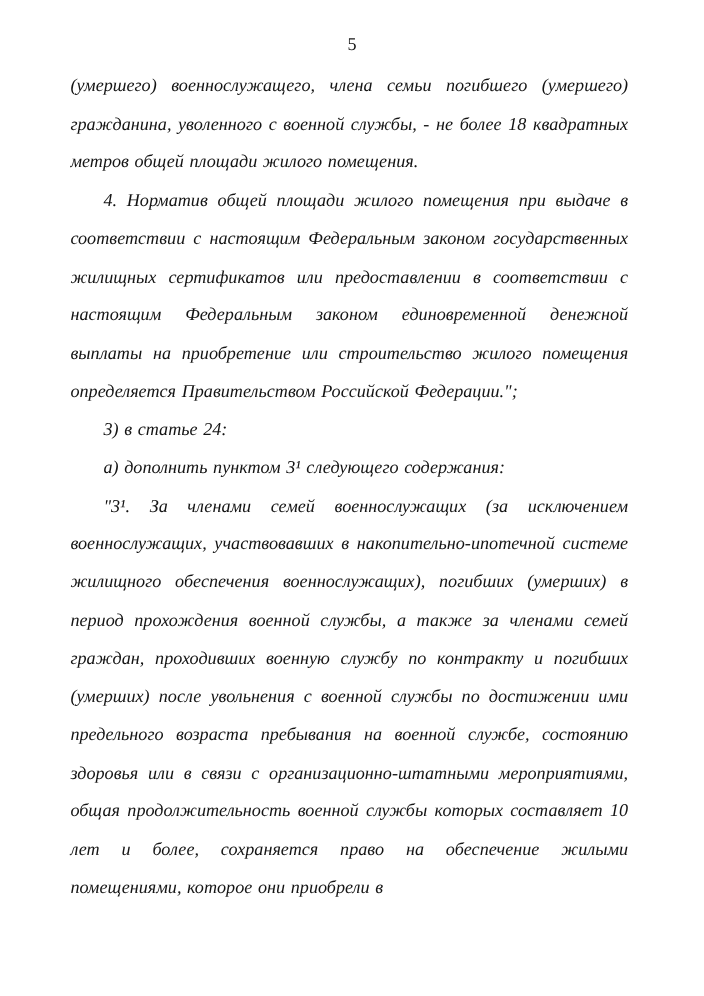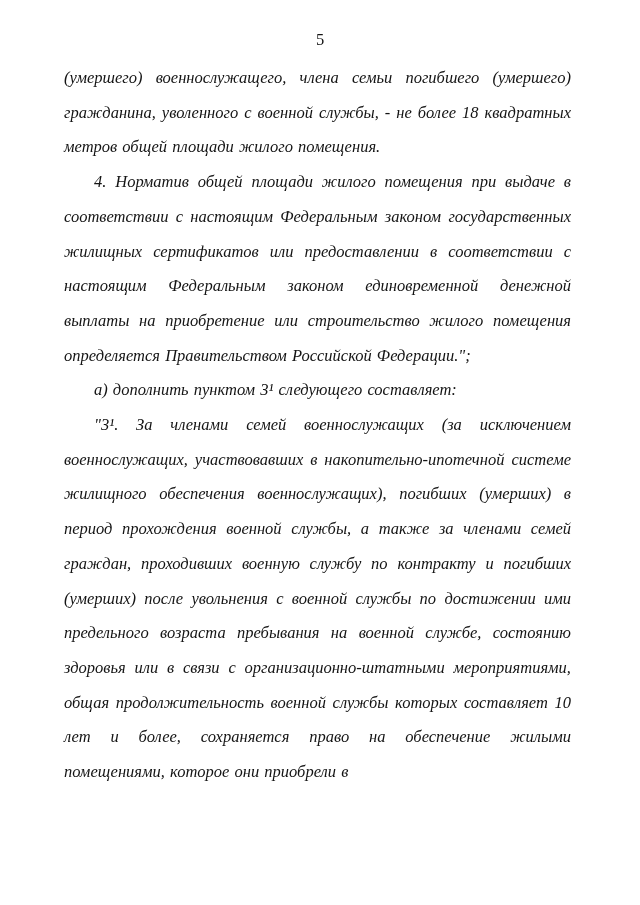"3) в статье 24:" p.para { html: none -> <p>3) в статье 24:</p> }
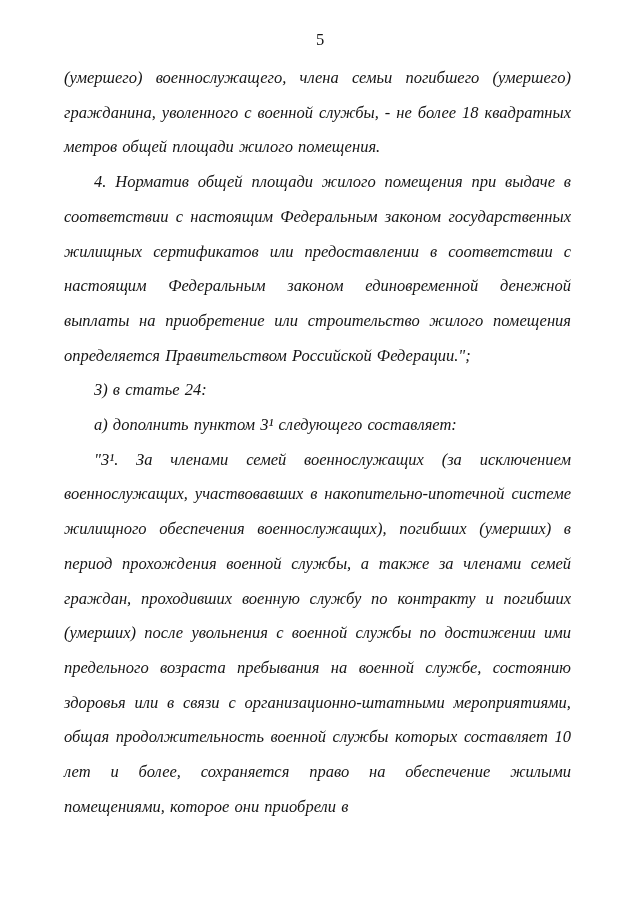"а) дополнить пунктом 3¹ следующего" p.para { text: составляет -> содержания }
